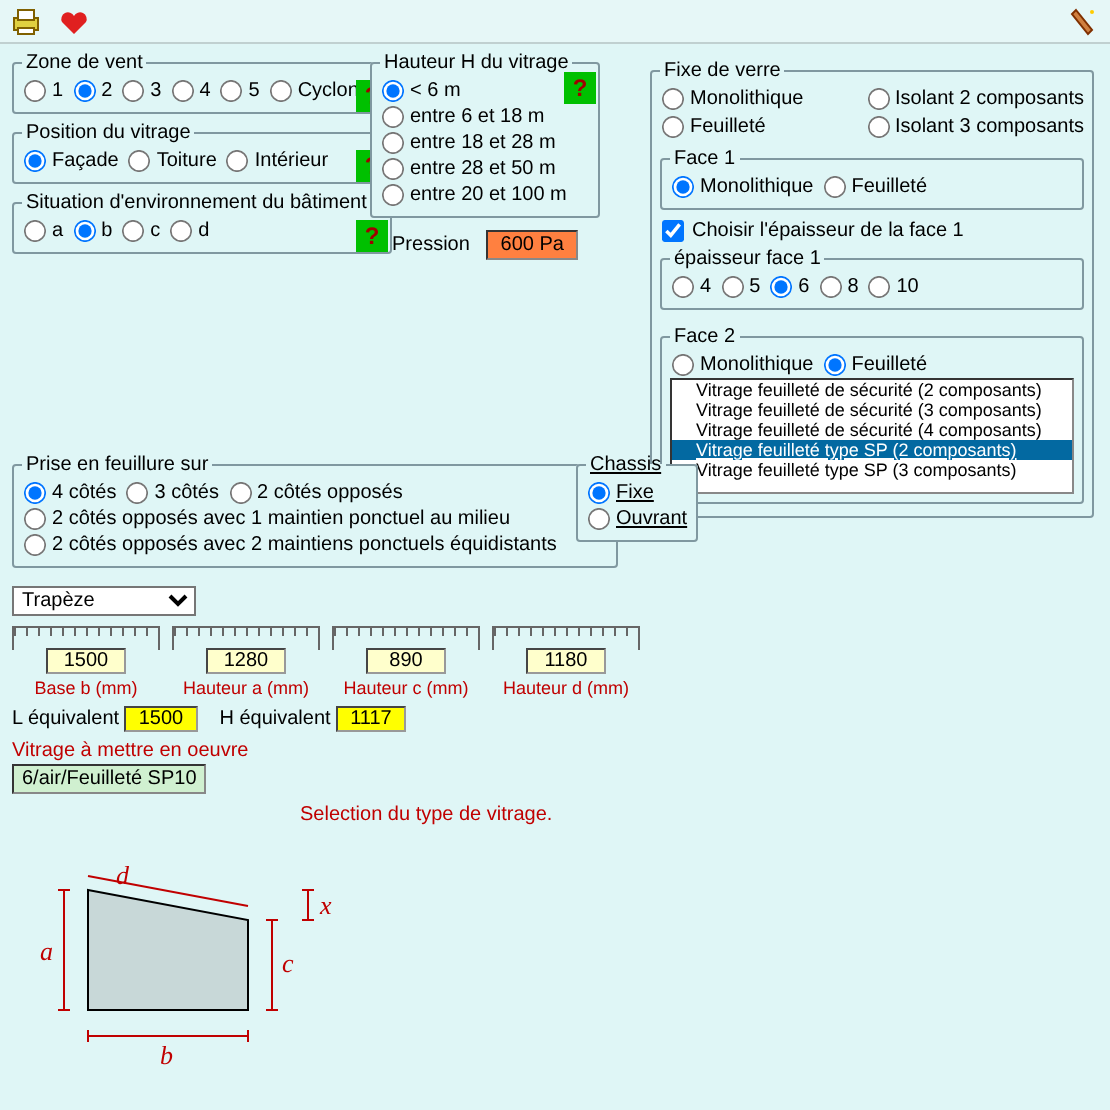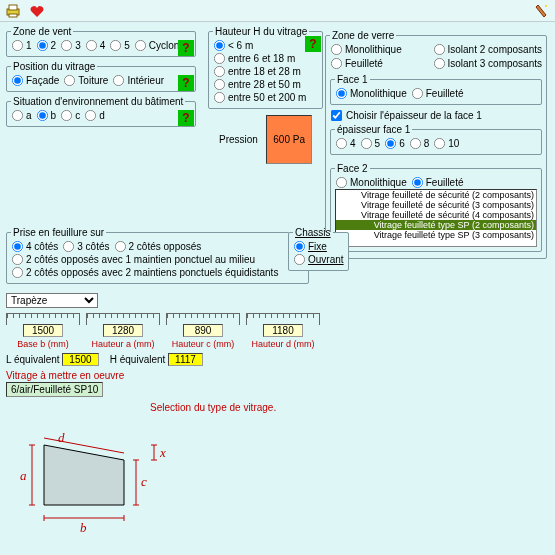"Hauteur H du vitrage" .col-mid { left: 208px -> 185px }
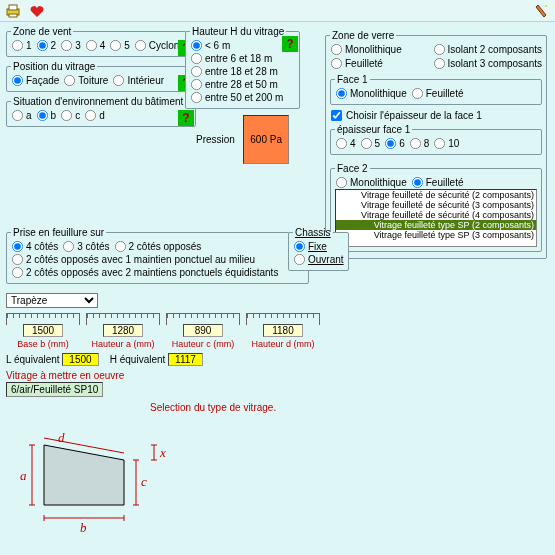"Zone de verre" legend { text: Zone -> Fixe }
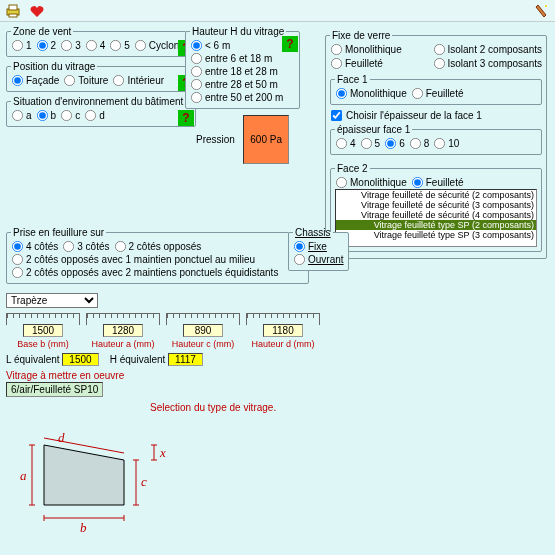"entre 50 et 200 m" span { text: 50 et 200 -> 20 et 100 }
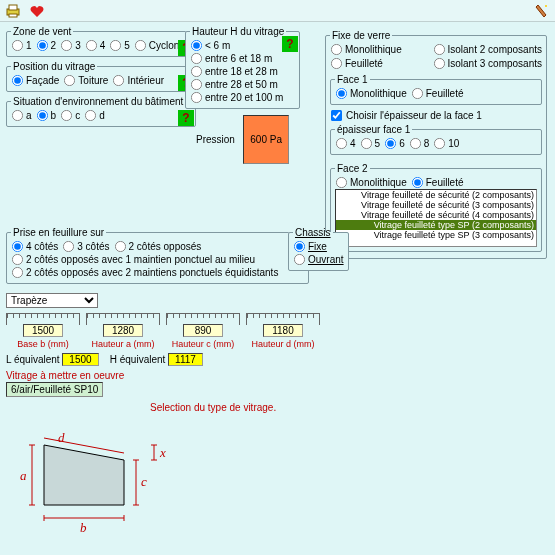"600 Pa" .pression-val { padding: 18px 6px -> 1px 6px }
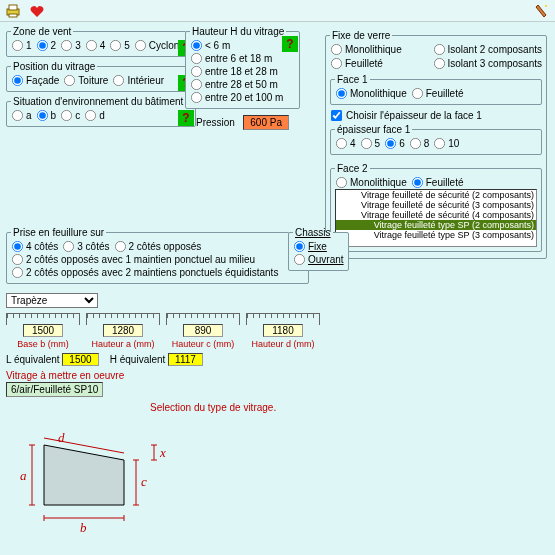"Vitrage feuilleté de sécurité (2" .listbox div { padding: 0 2px -> 0 12px; text-align: right -> none }
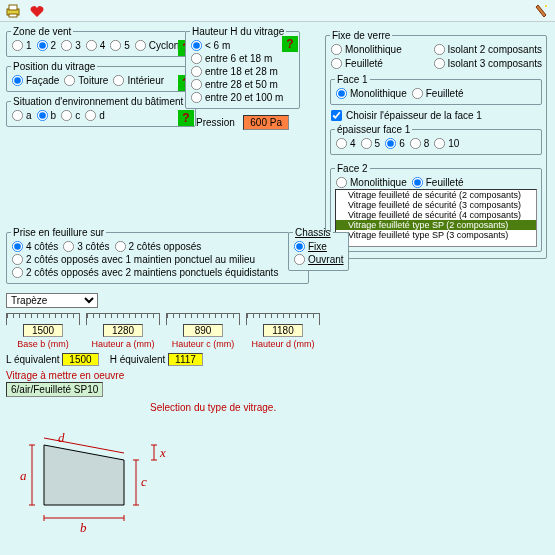"Vitrage feuilleté type SP (2" .listbox .sel { background: #4d7c0f -> #0369a1; text-decoration: none -> underline }
